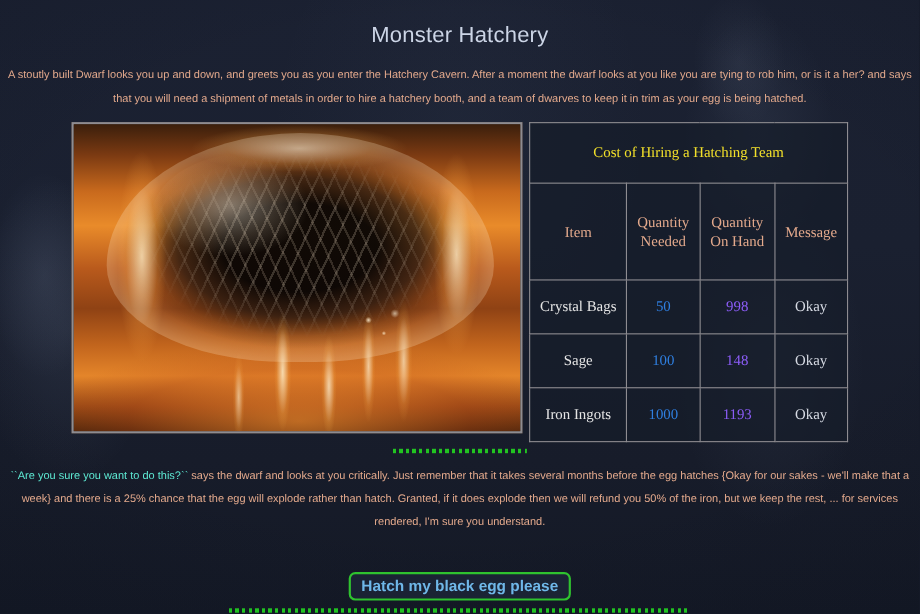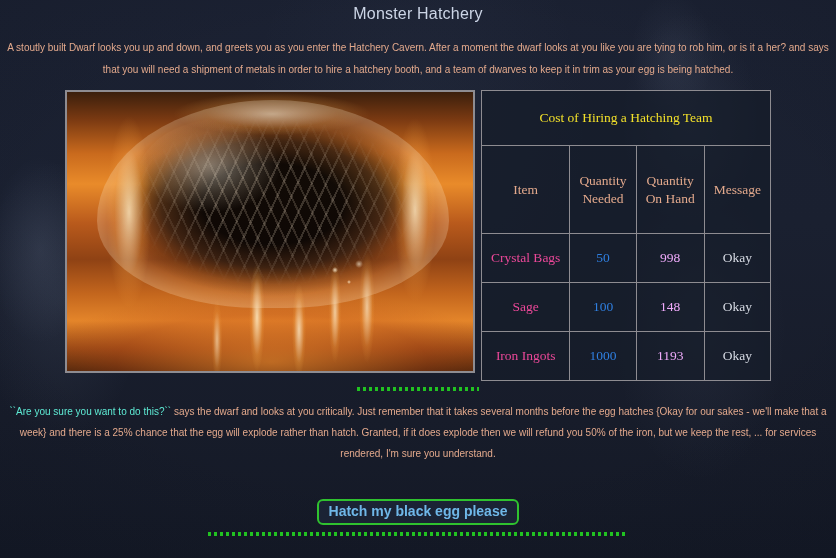"Monster Hatchery" .page-title { font-size: 16px -> 20px; padding-top: 5px -> 21px }
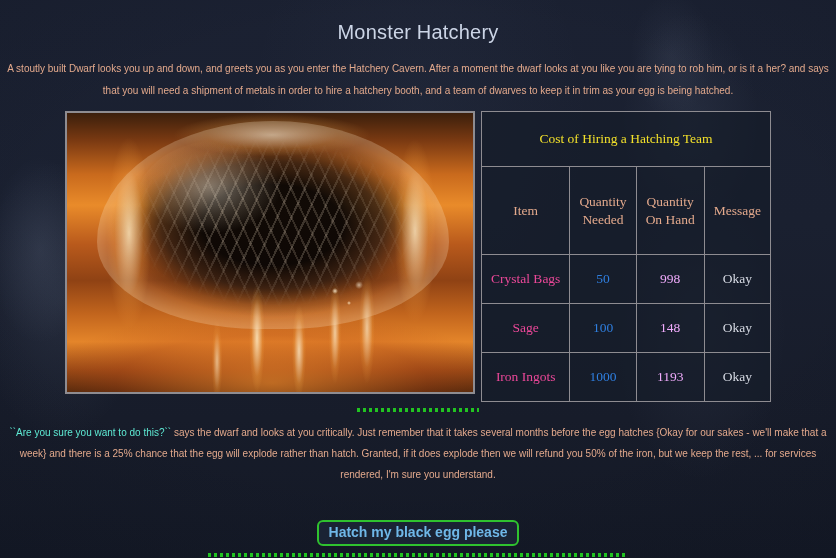"Crystal Bags" .cell-item { color: #ec4899 -> #e5e5e5 }
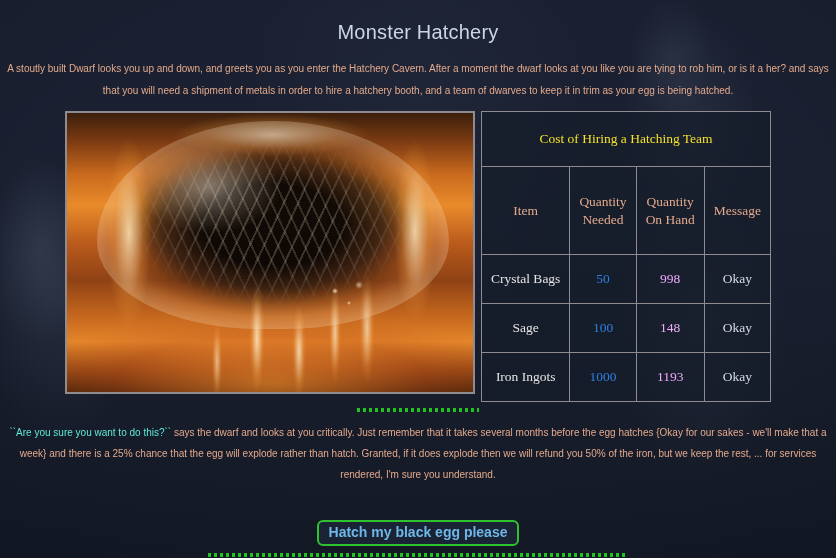"998" .cell-have { color: #f0abfc -> #8b5cf6 }
